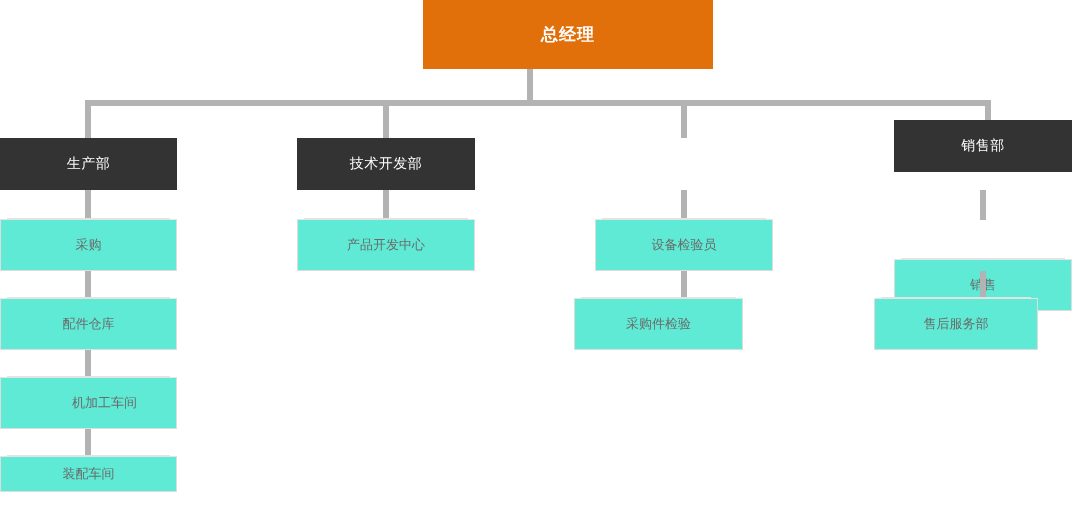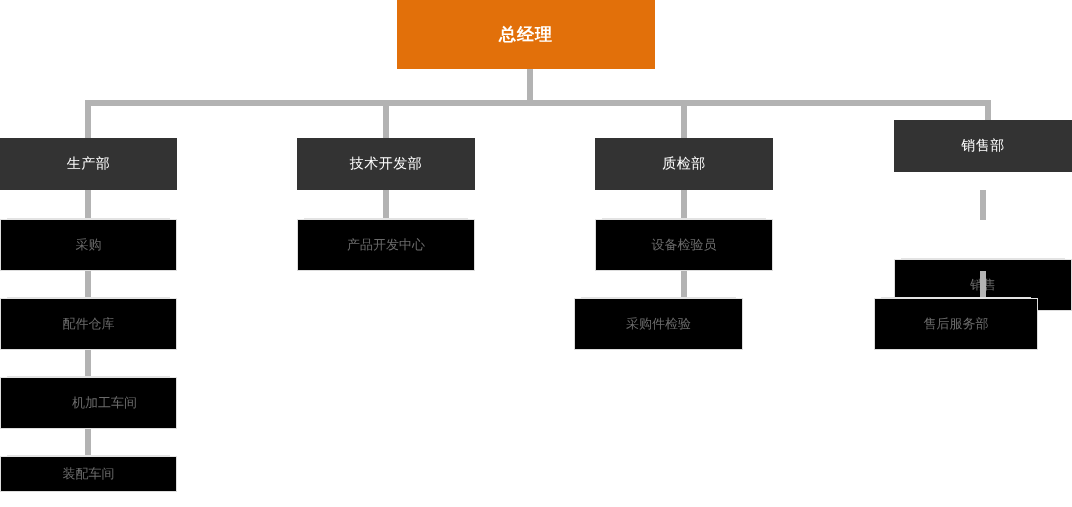"总经理" div.node { left: 397px -> 423px; width: 258px -> 290px }
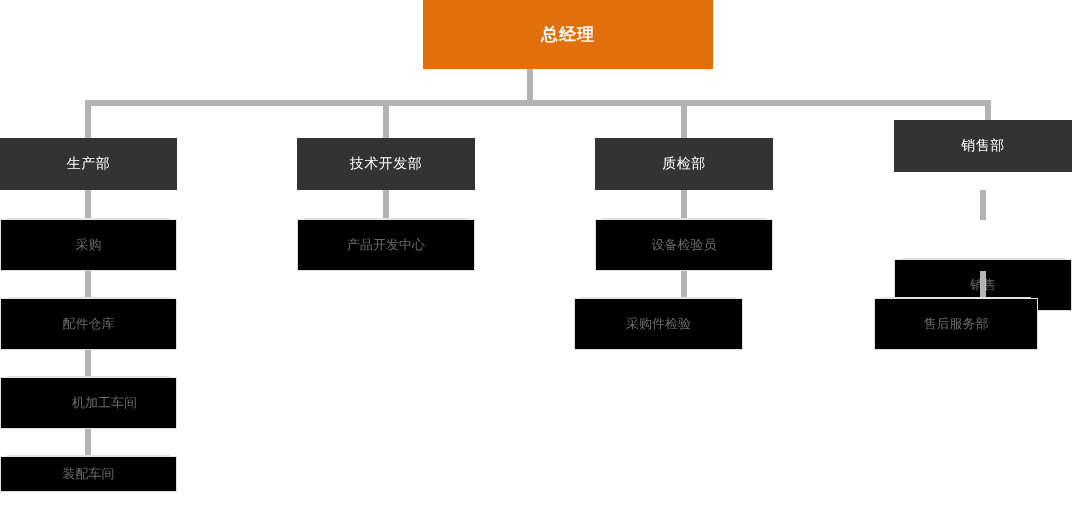"质检部" div.node { html: <div> <span>质检部</span> </div> -> none }
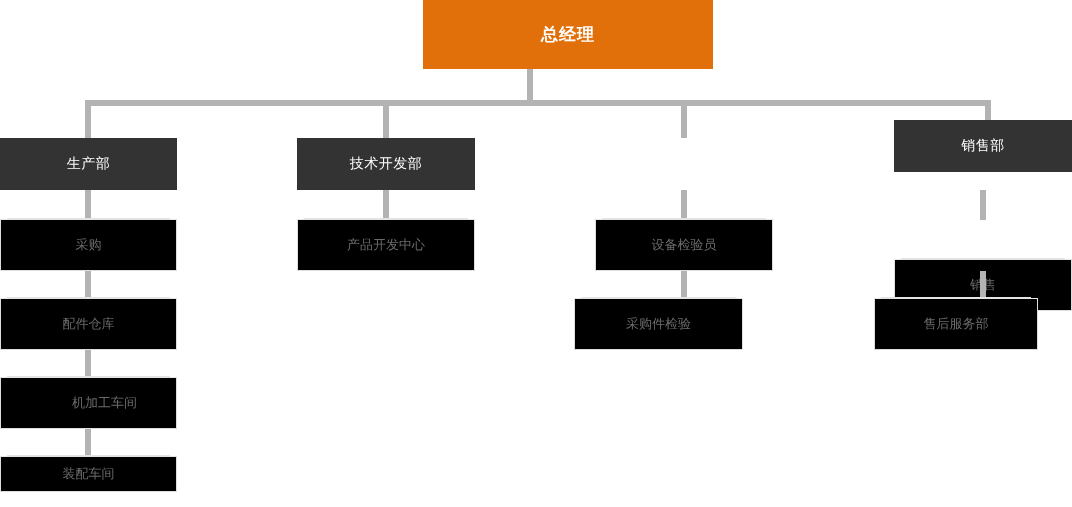"采购" .node-leaf { background: #000000 -> #5eead4 }
